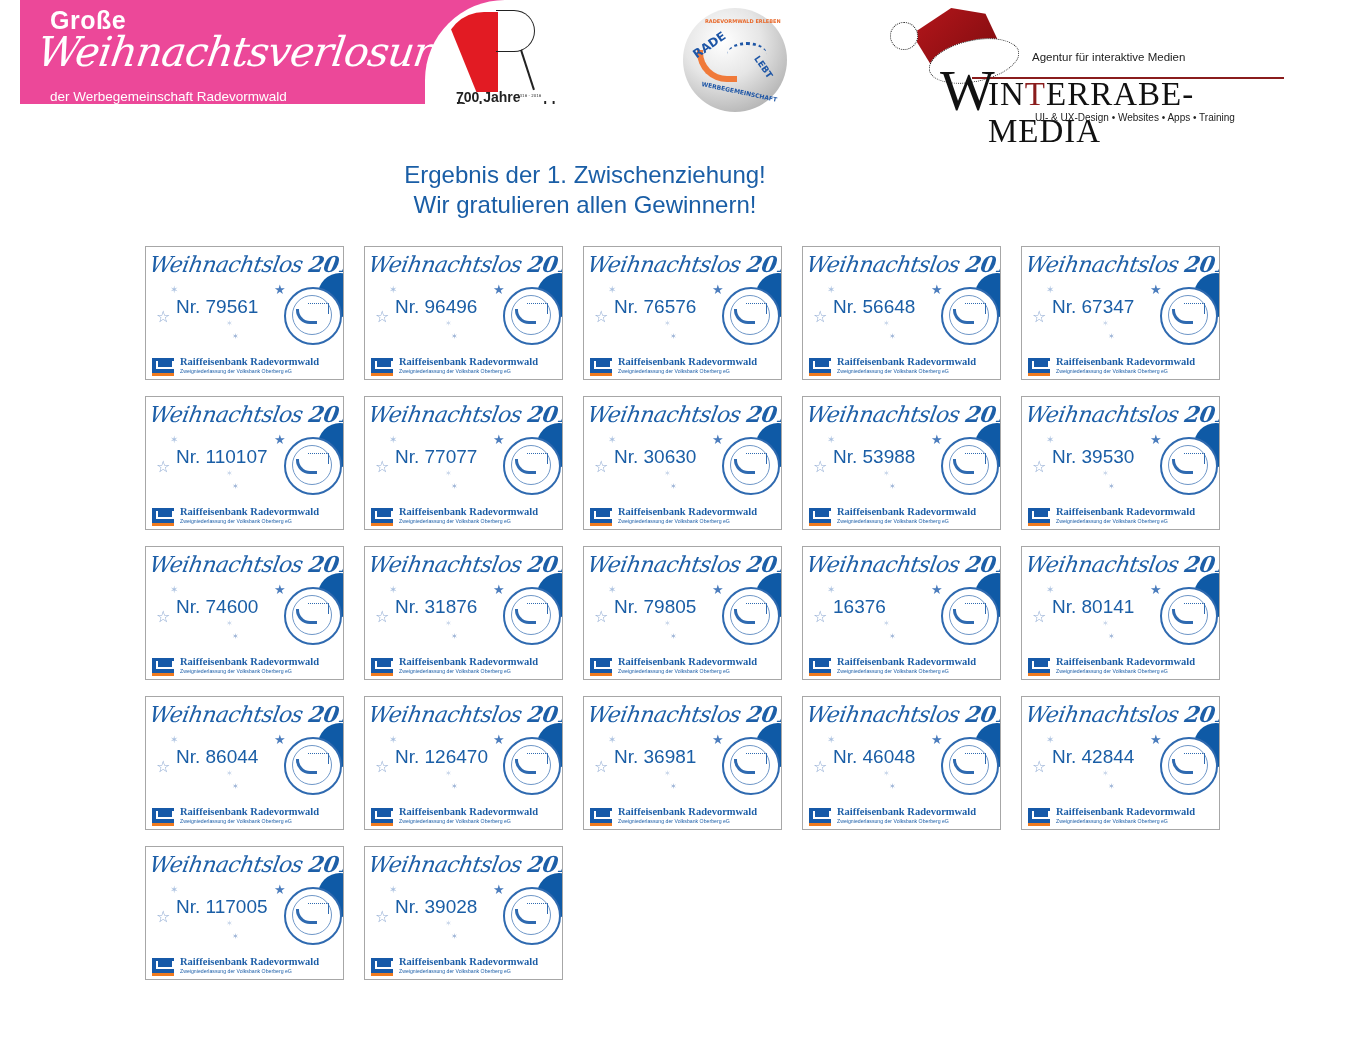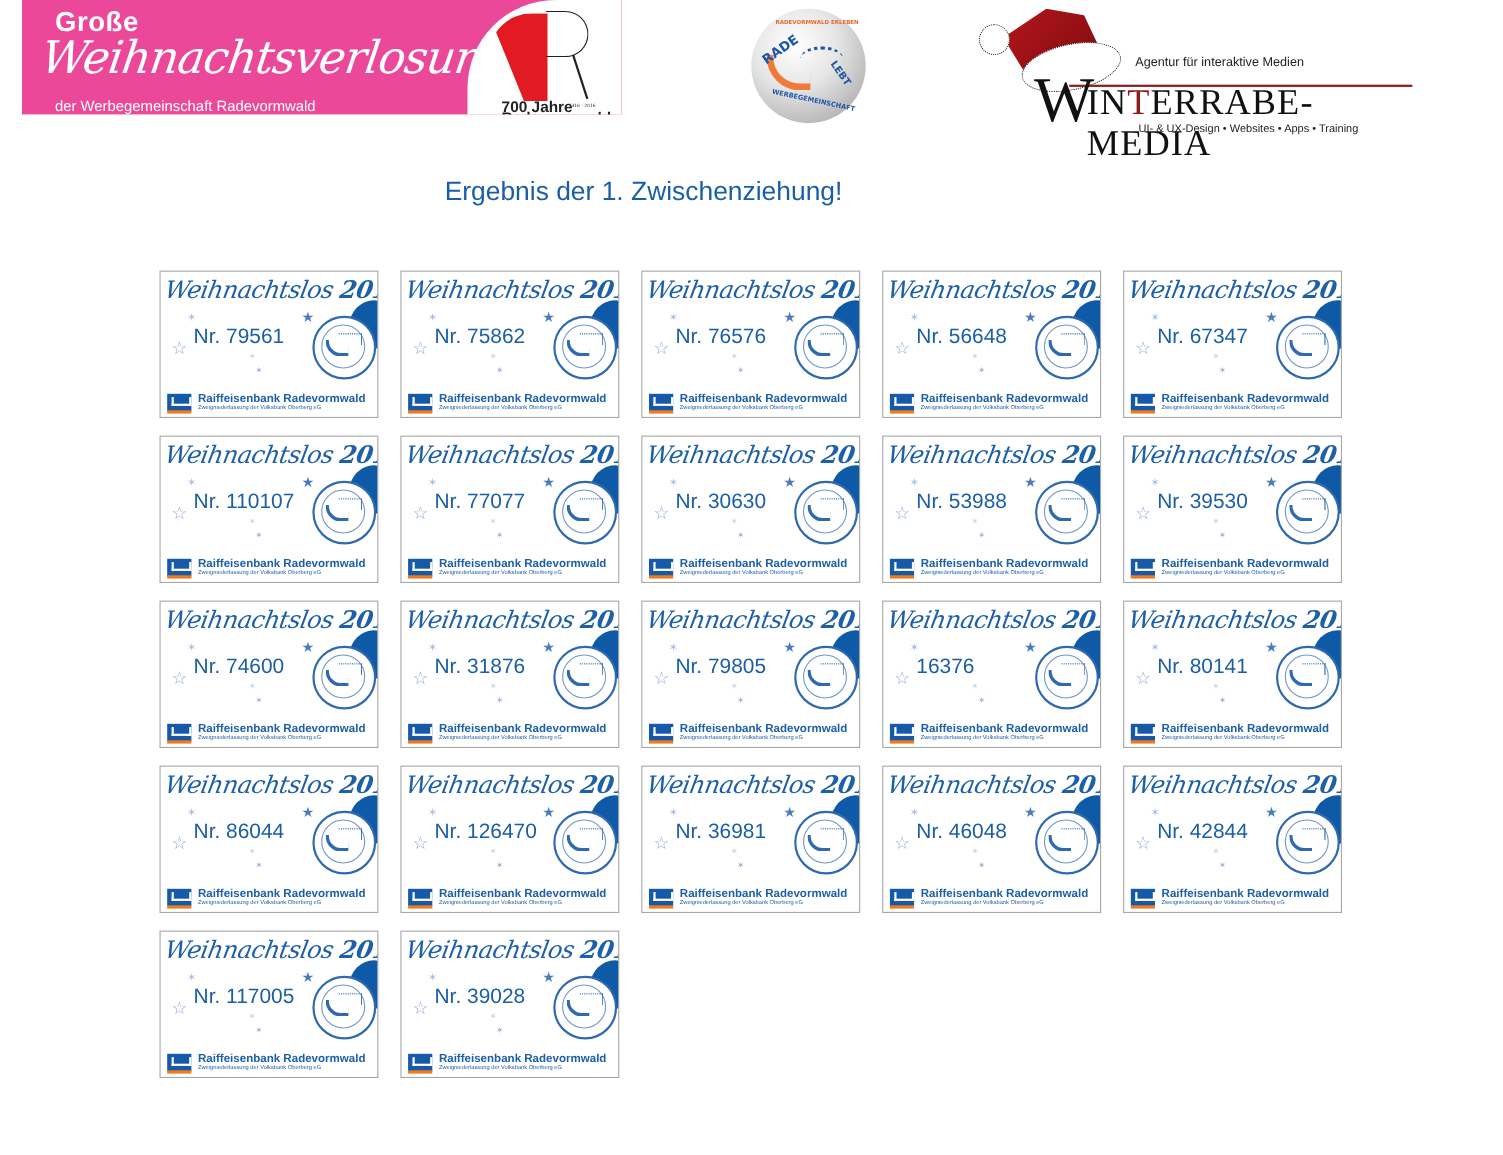"Wir gratulieren allen Gewinnern!" div { html: none -> <div>Wir gratulieren allen Gewinnern!</div> }
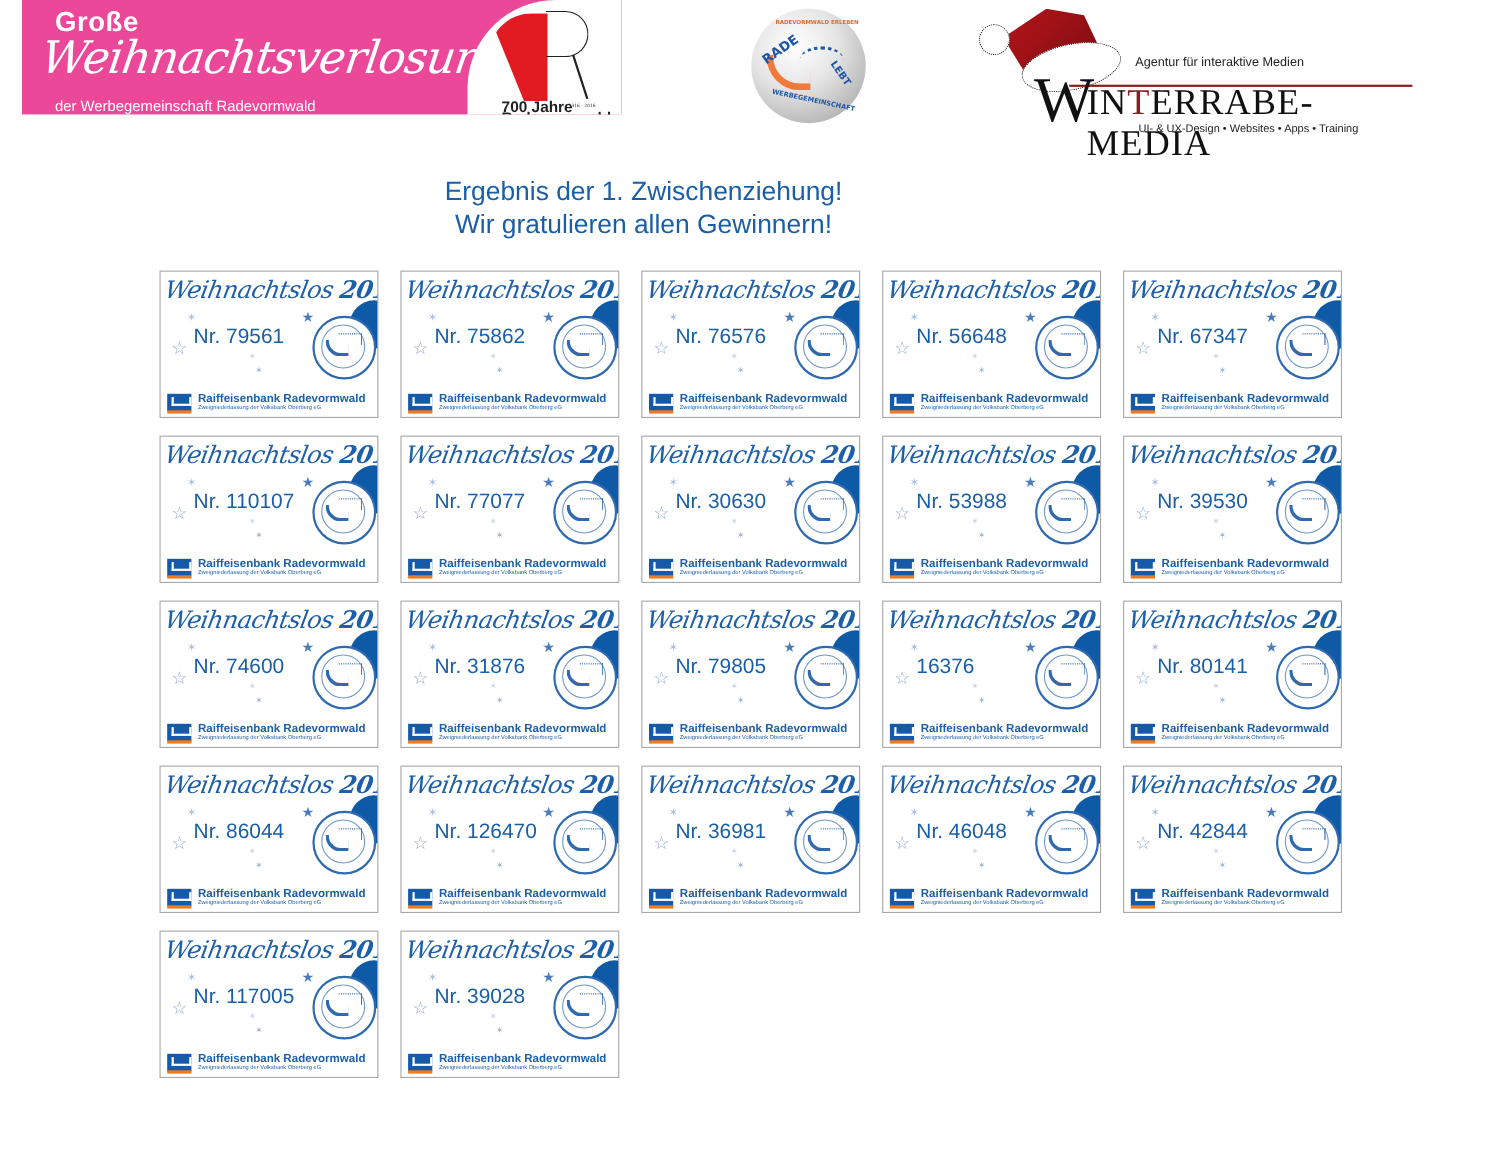"Nr. 75862" div.num { text: 75862 -> 96496 }
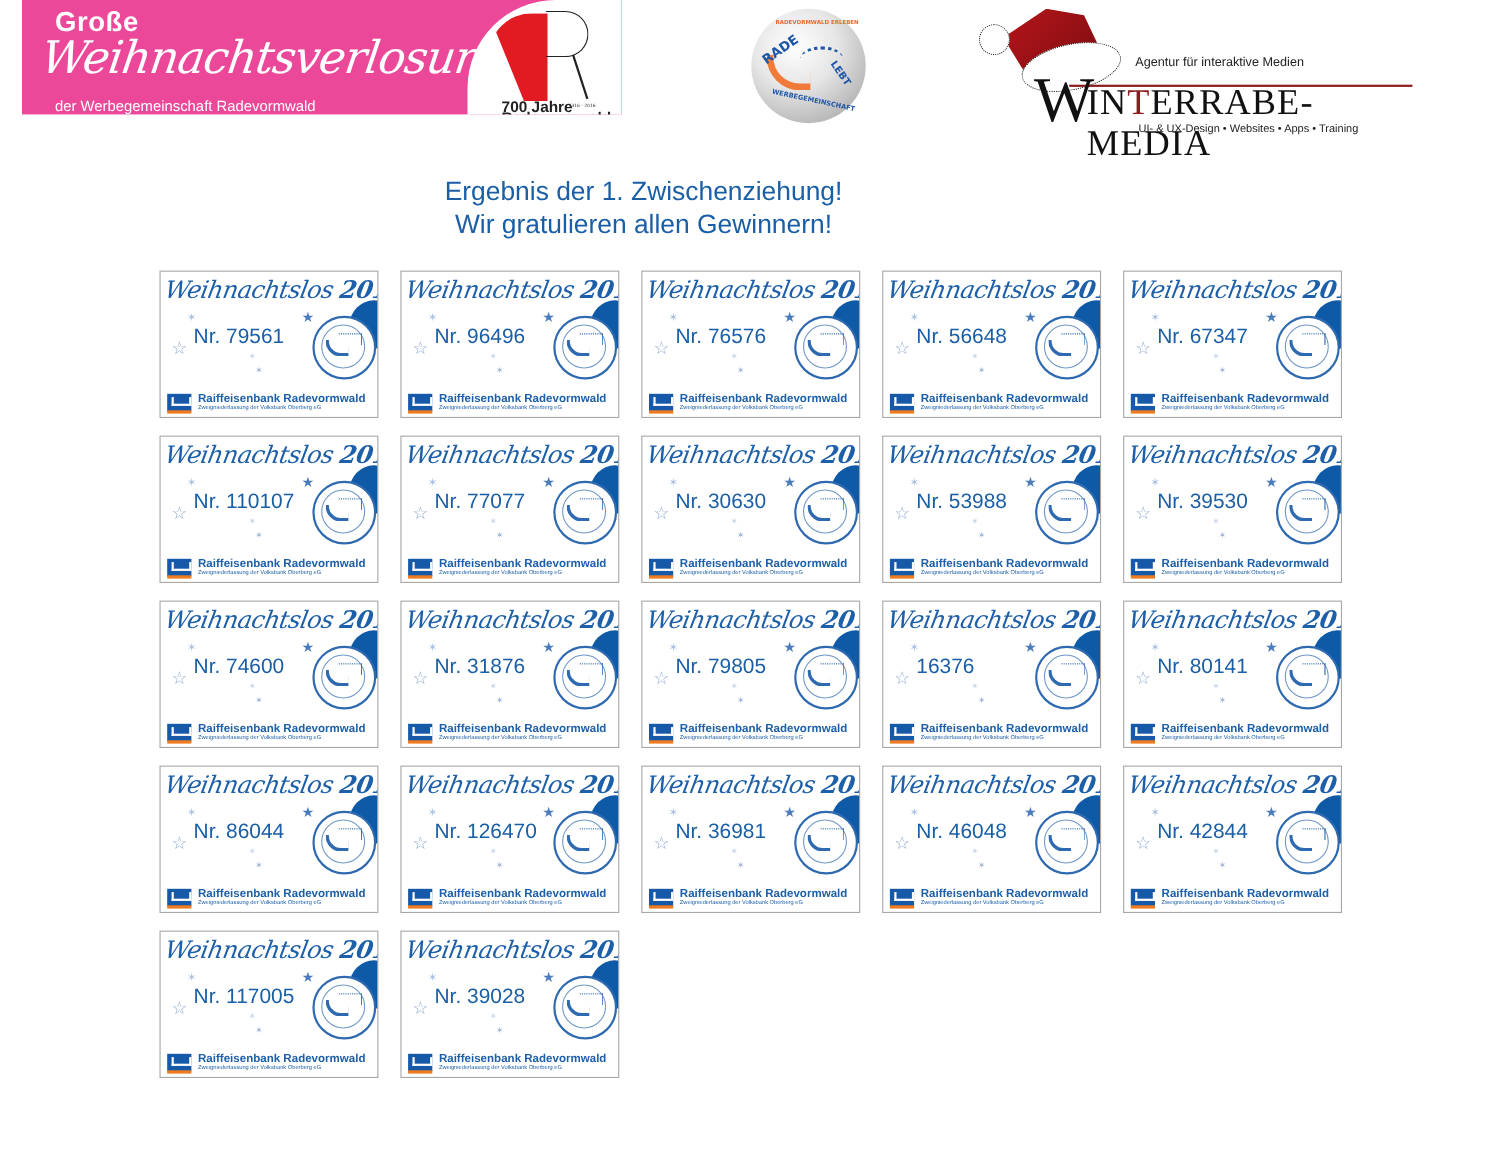"Raiffeisenbank Radevormwald" .ticket .bank .name { font-family: Liberation Sans, sans-serif -> Liberation Serif, serif }
